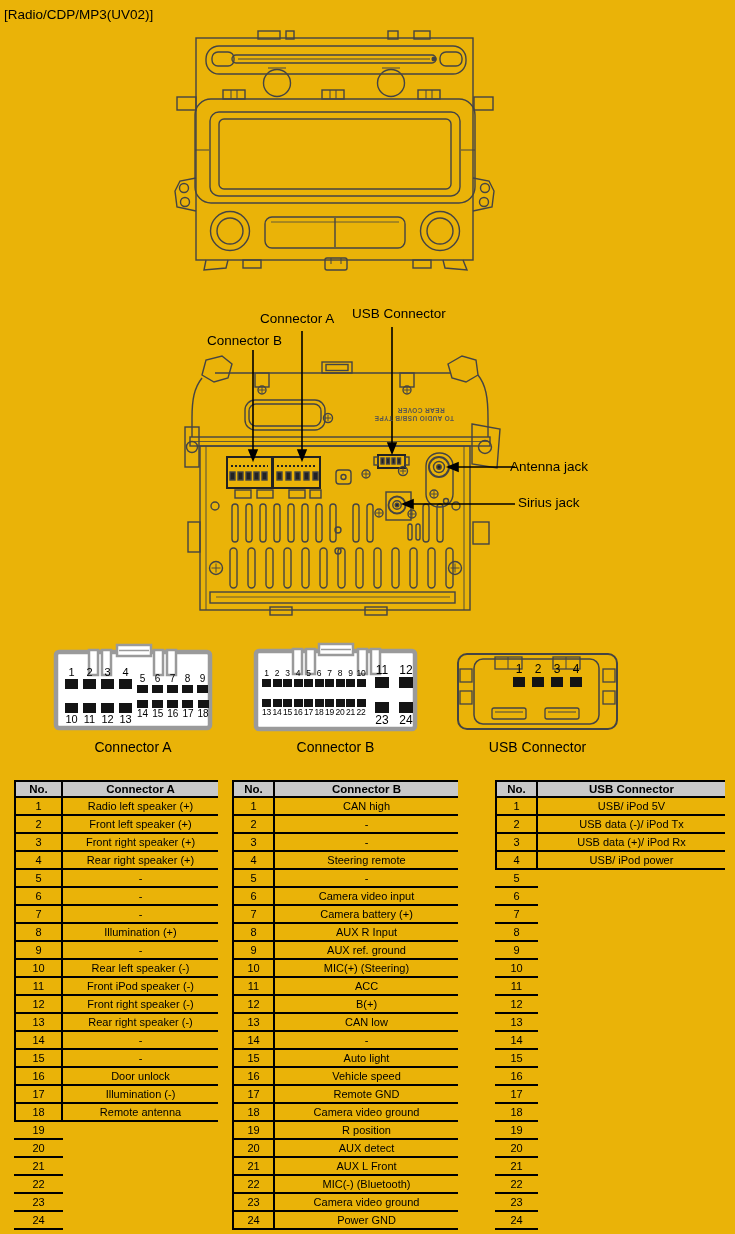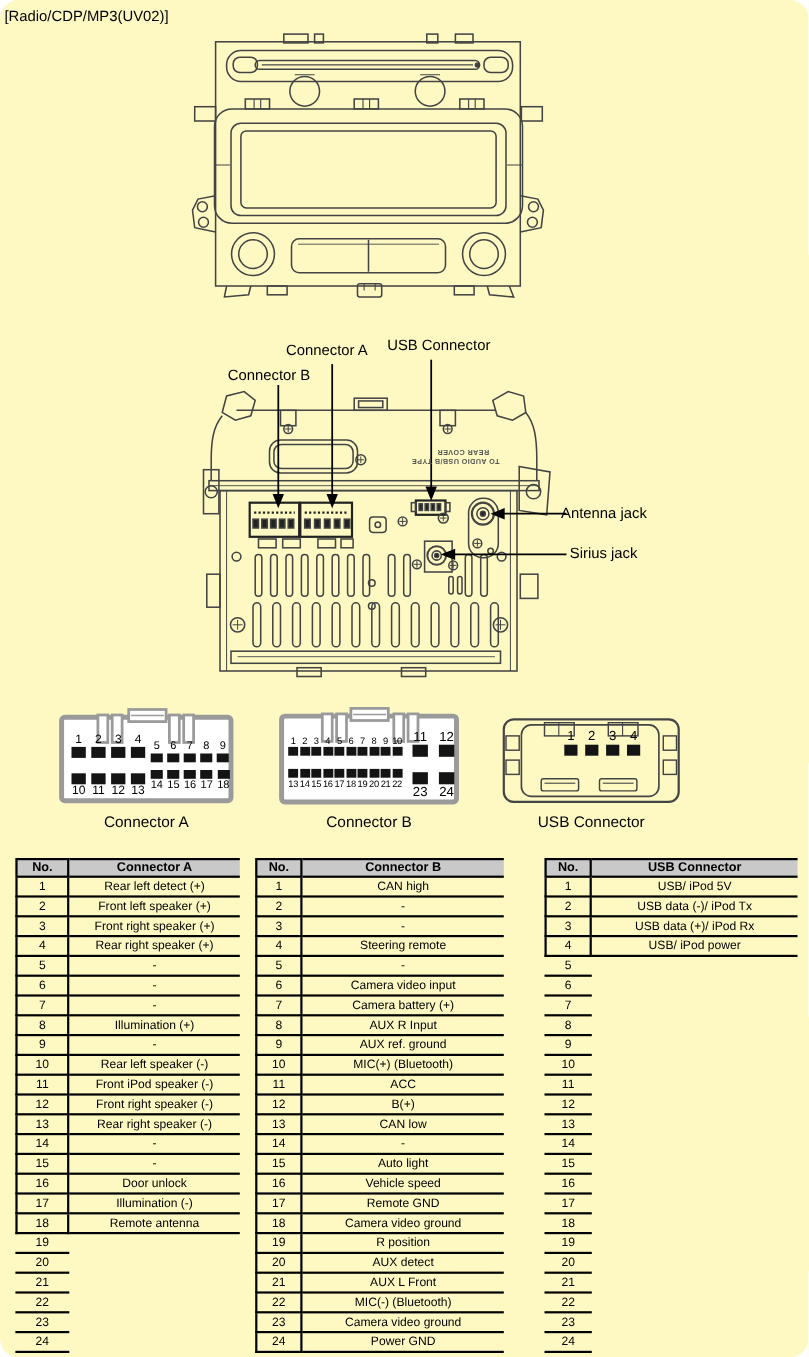"[Radio/CDP/MP3(UV02)]" .page { background: #fef9c3 -> #eab308; border-radius: 17px -> none }
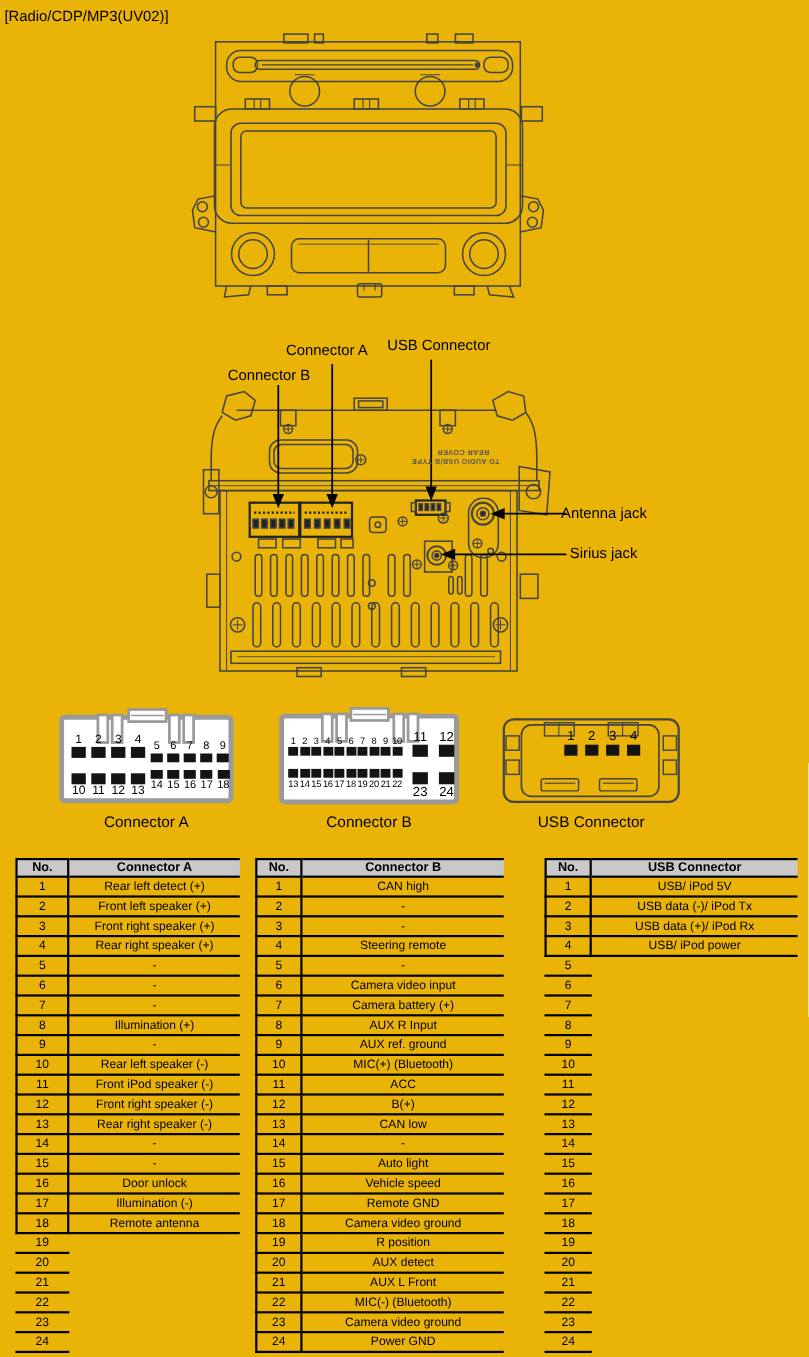"Rear left detect (+)" div.t-desc { text: Rear left detect -> Radio left speaker }
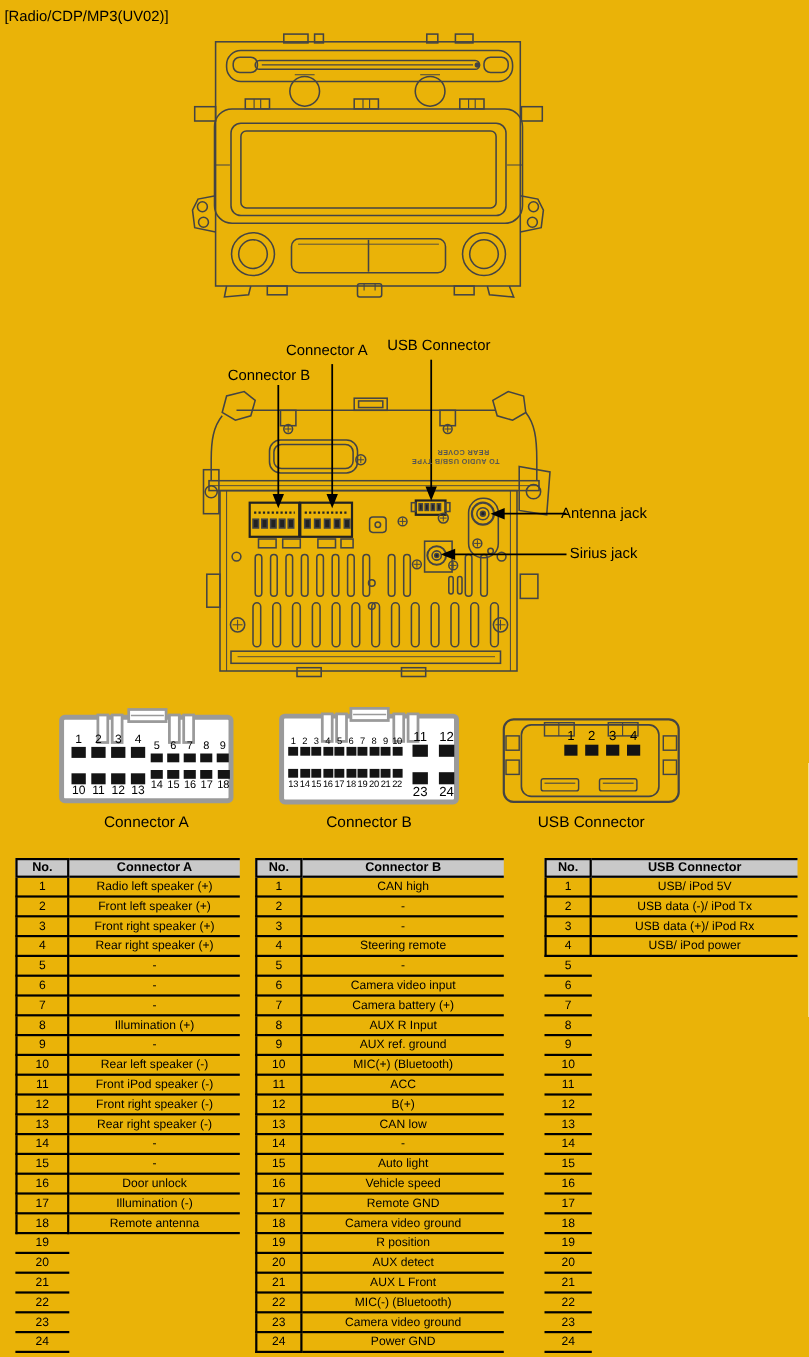"MIC(+) (Bluetooth)" div.t-desc { text: Bluetooth -> Steering }
